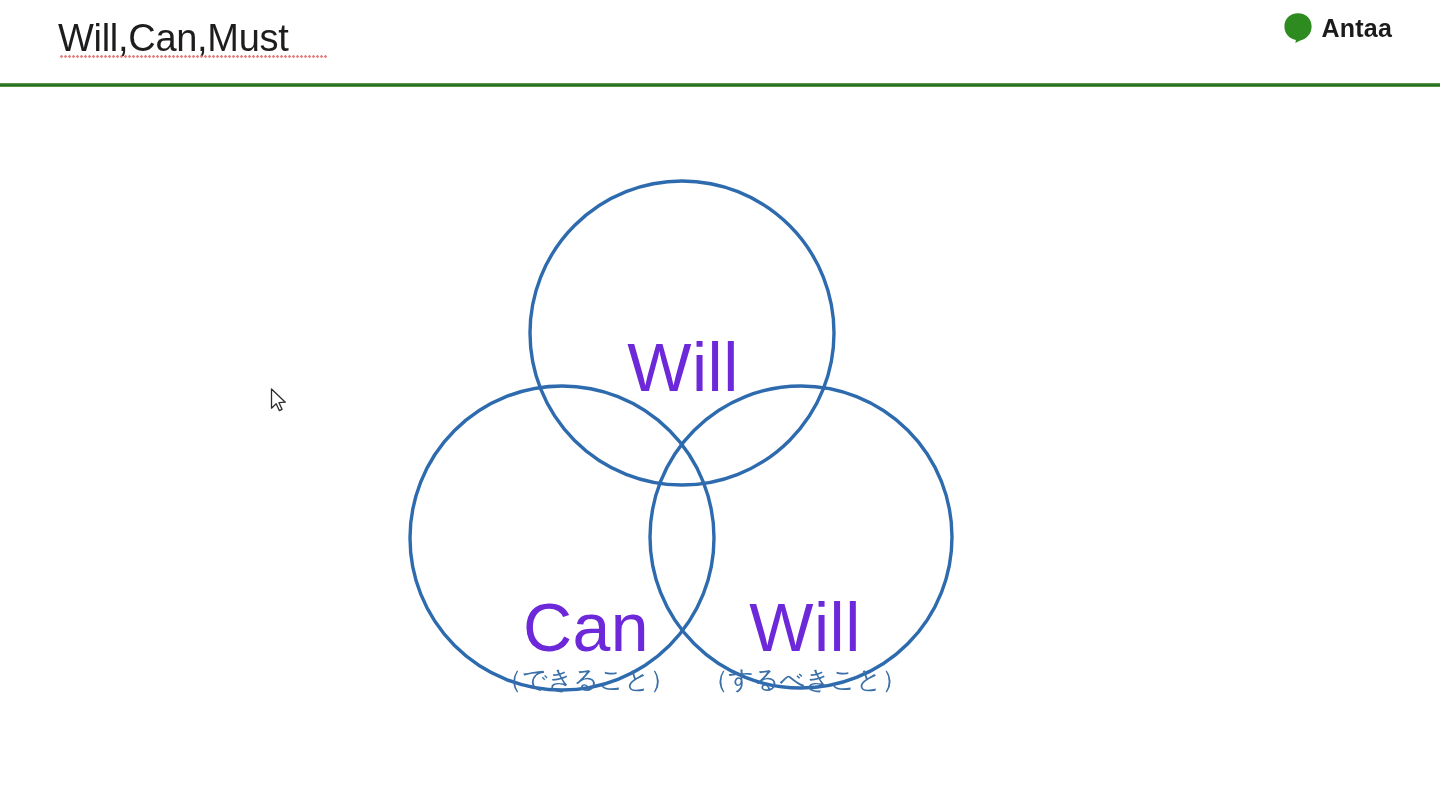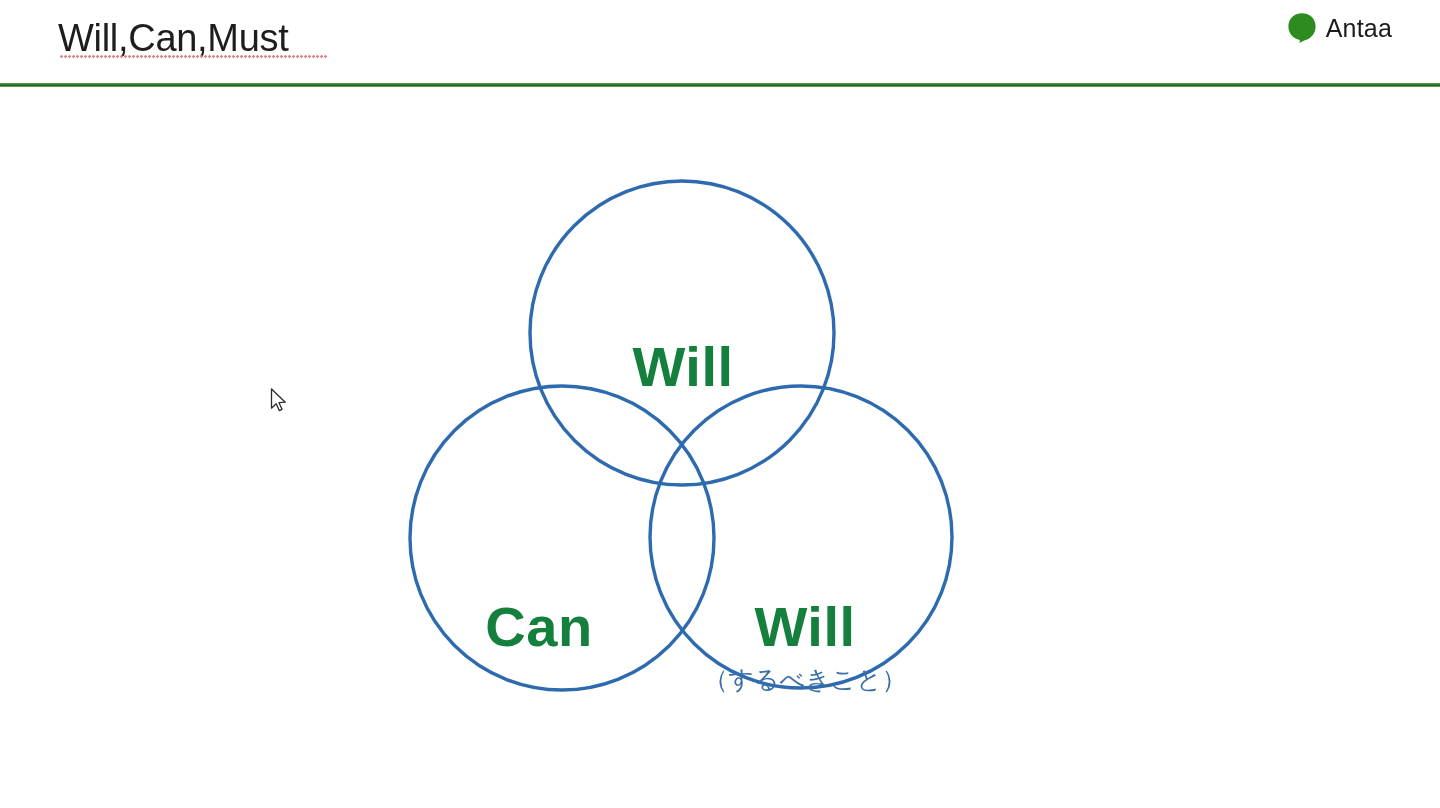"Antaa" #brand-name { font-weight: 400 -> 700 }
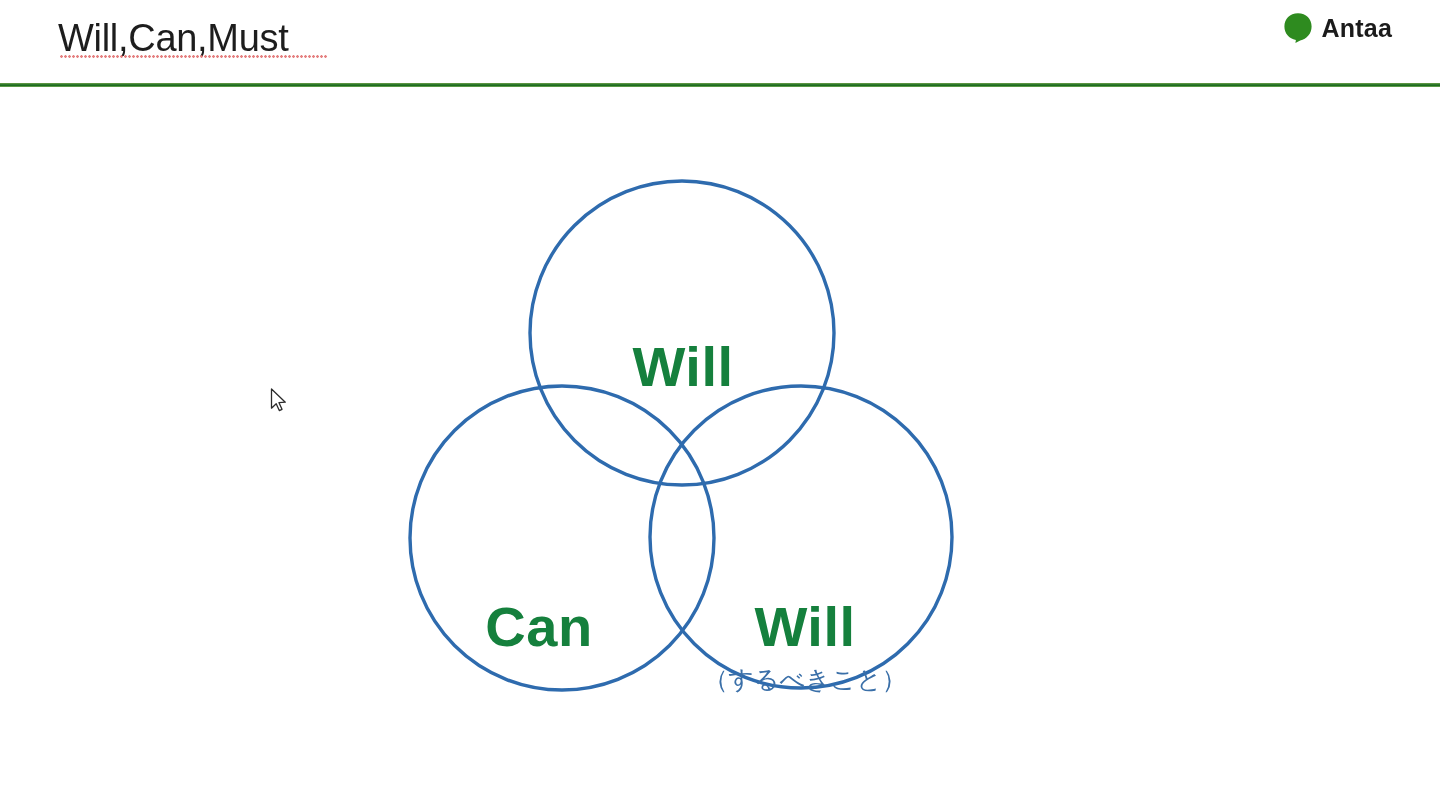"Will" .venn-label .term { color: #15803d -> #6d28d9; font-size: 56px -> 68px; font-weight: 700 -> 400 }
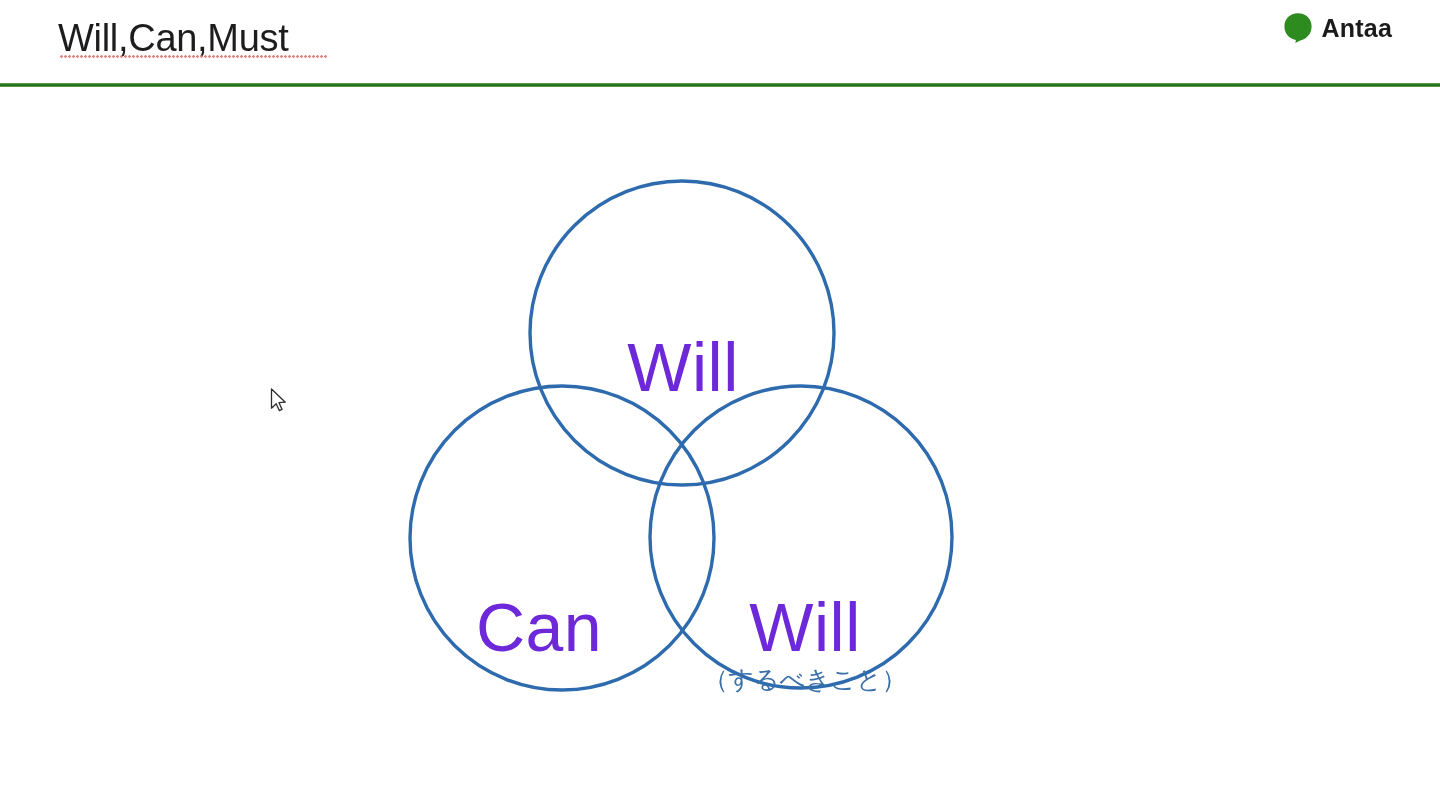"Can" #label-can { left: 389px -> 436px }
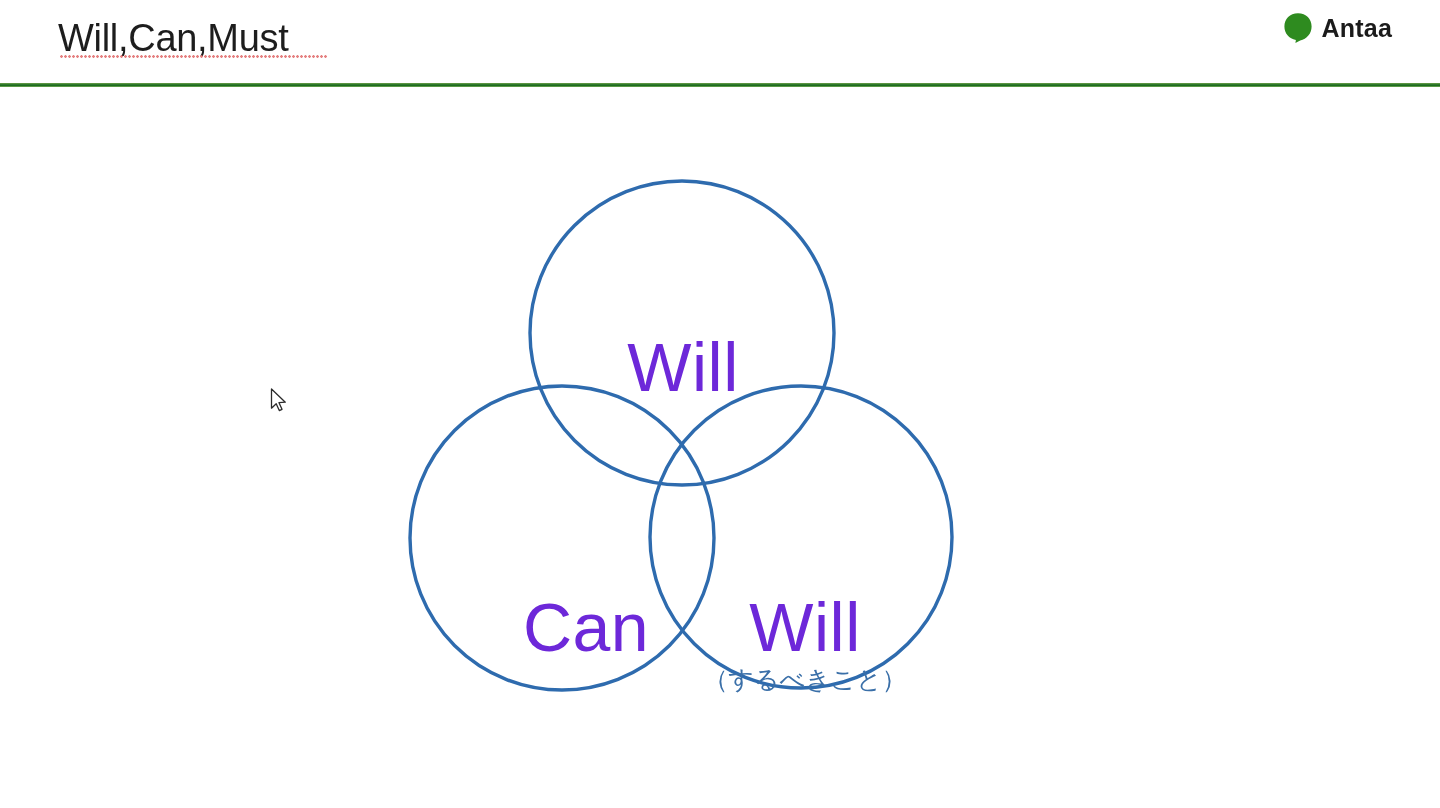"（できること）" span.gloss { html: none -> <span>（できること）</span> }
